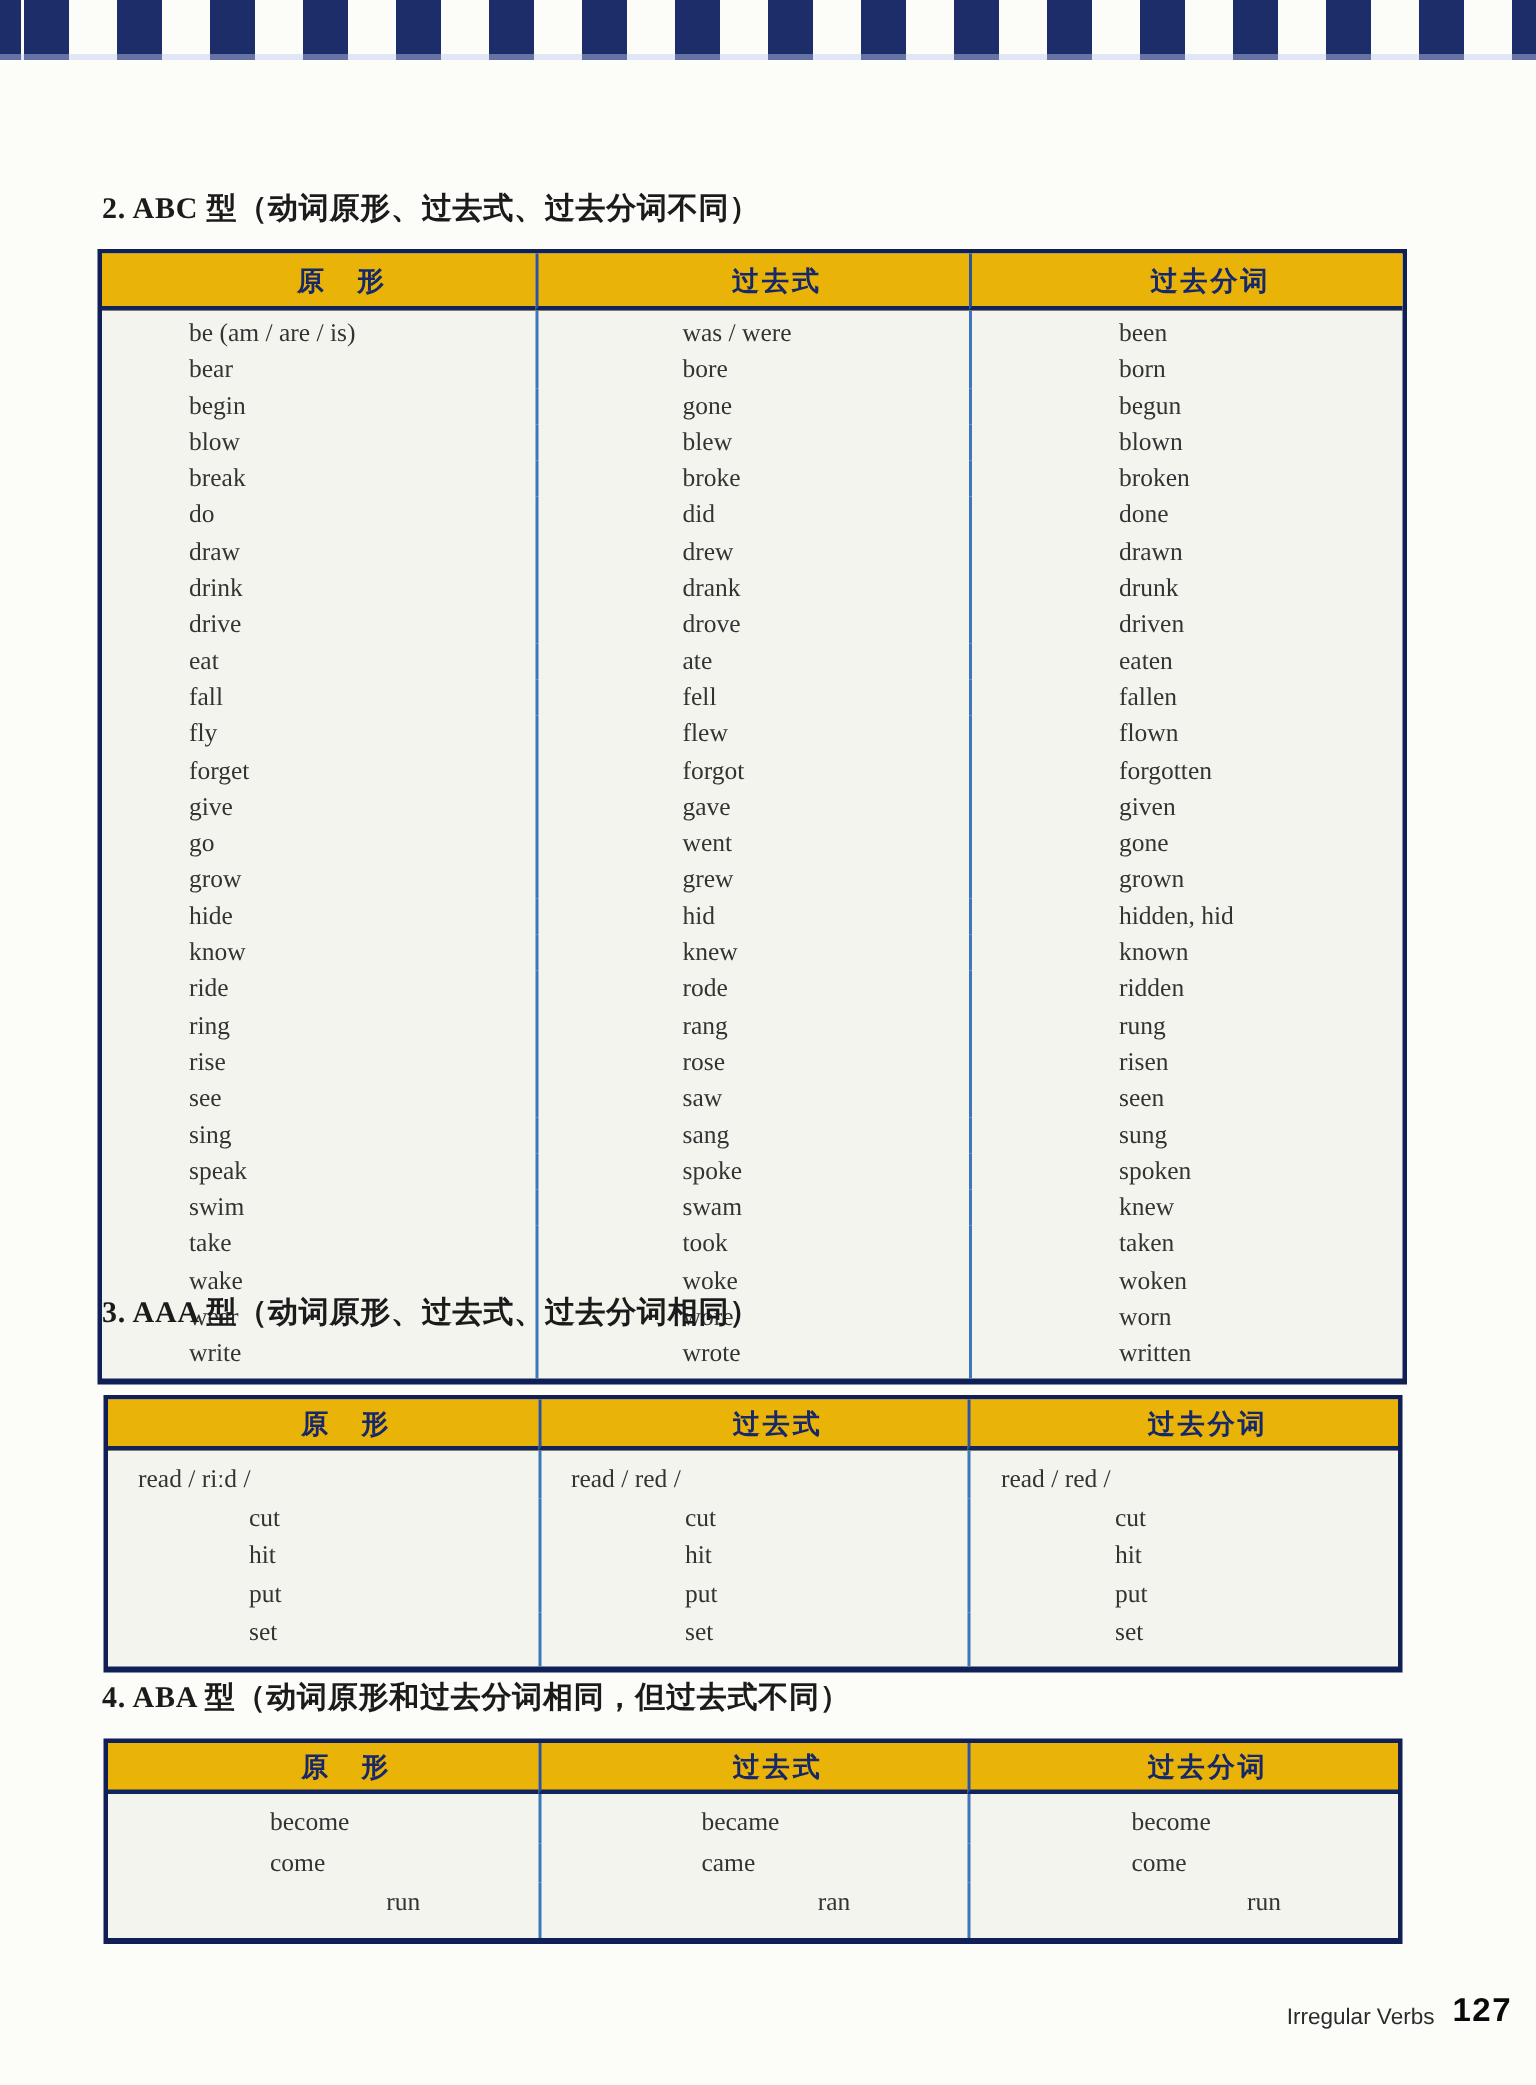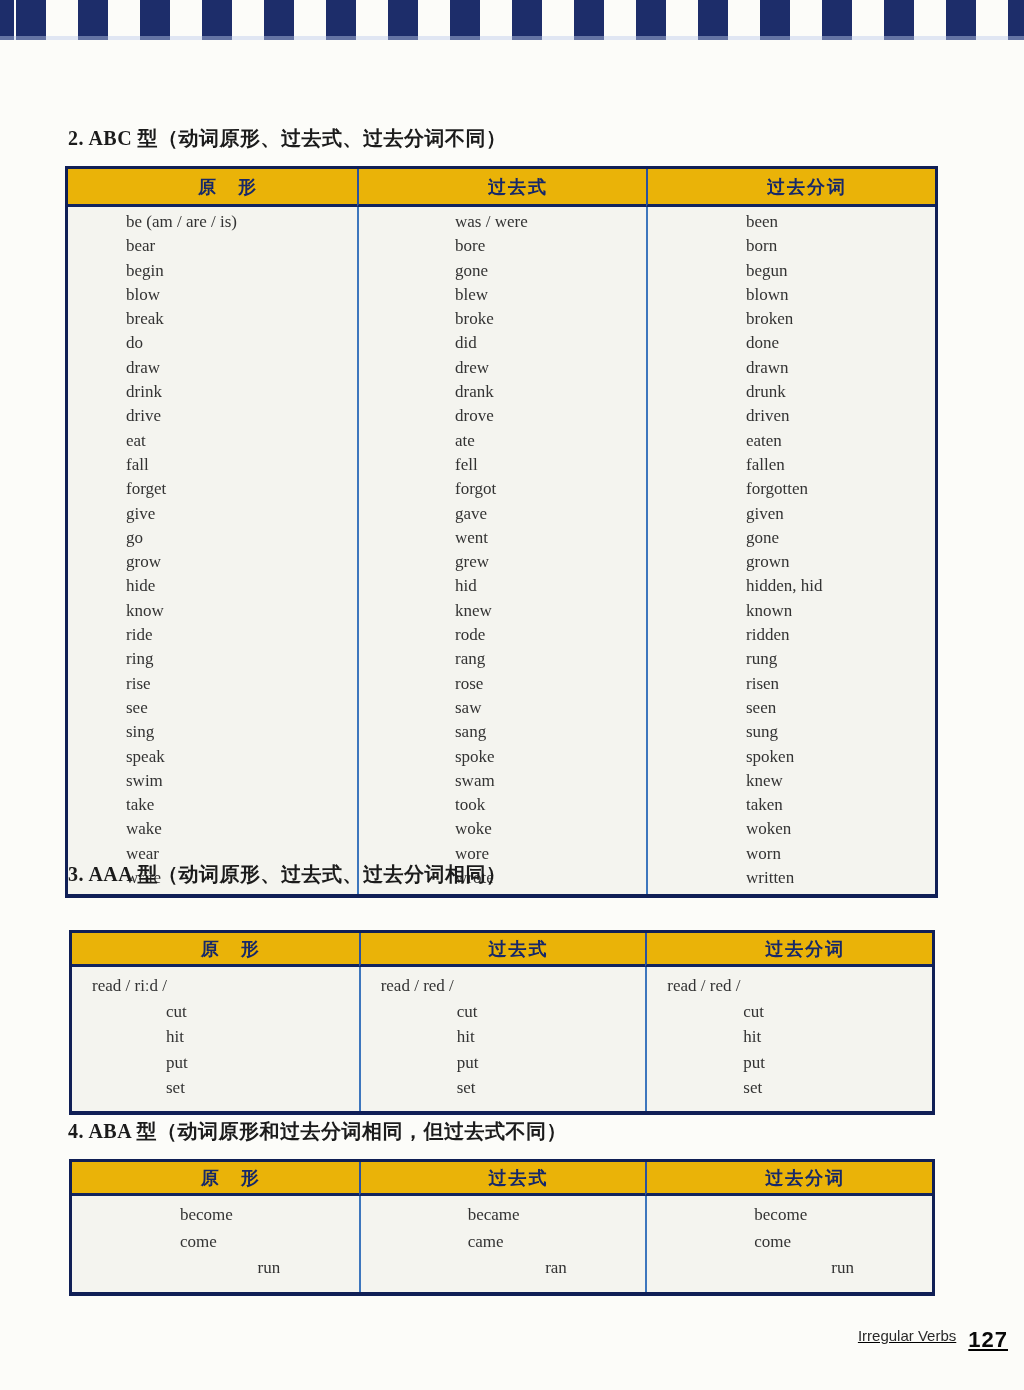"fly" tr { html: none -> <tr> <td>fly</td> <td>flew</td> <td>flown</td> </tr> }
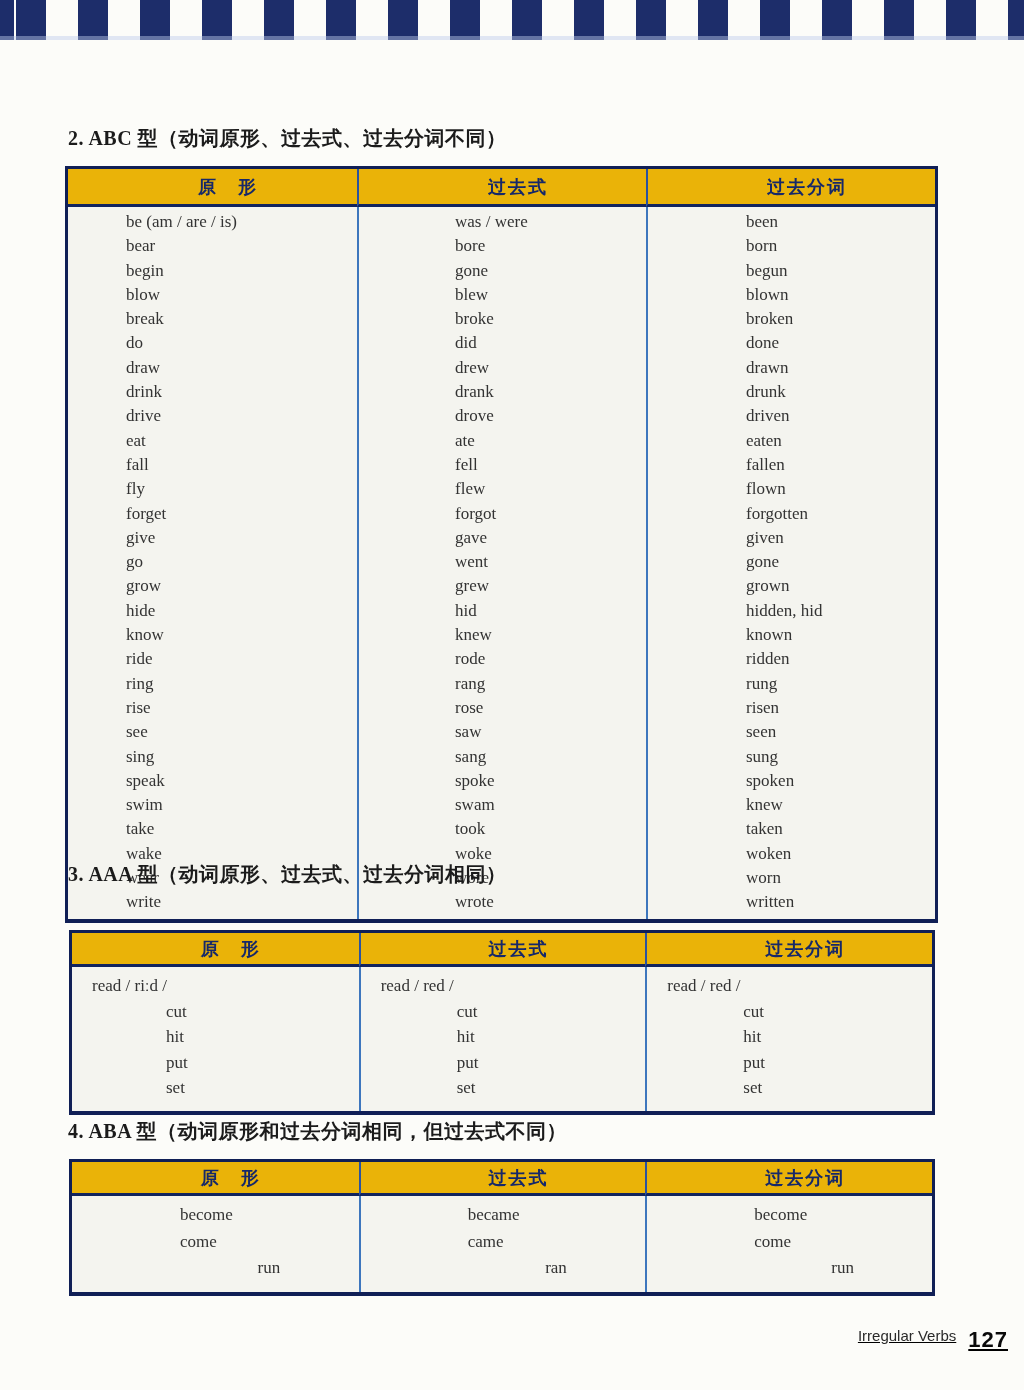"Irregular Verbs" .footer { align-items: flex-start -> flex-end; text-decoration: underline -> none }
